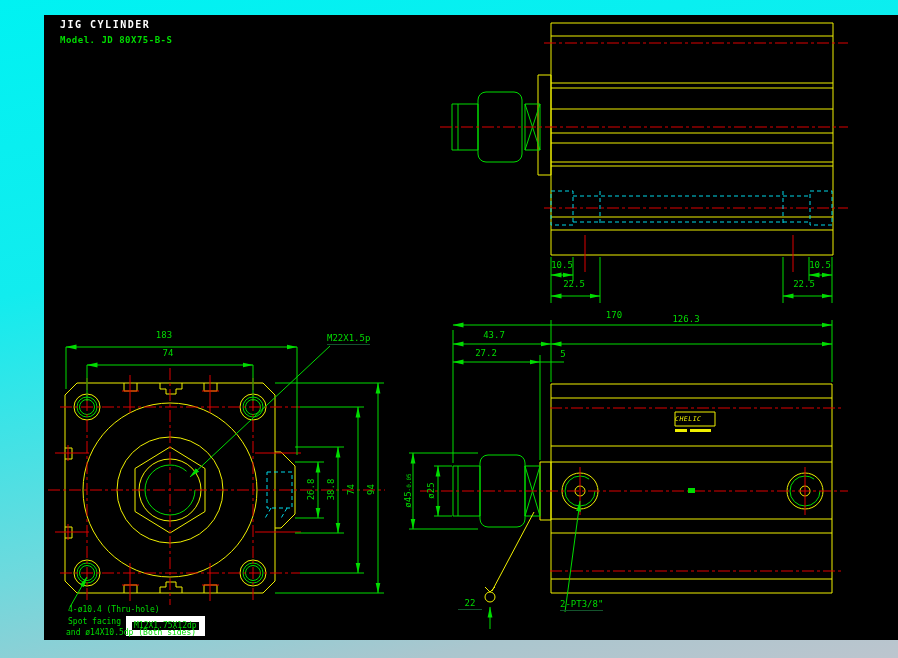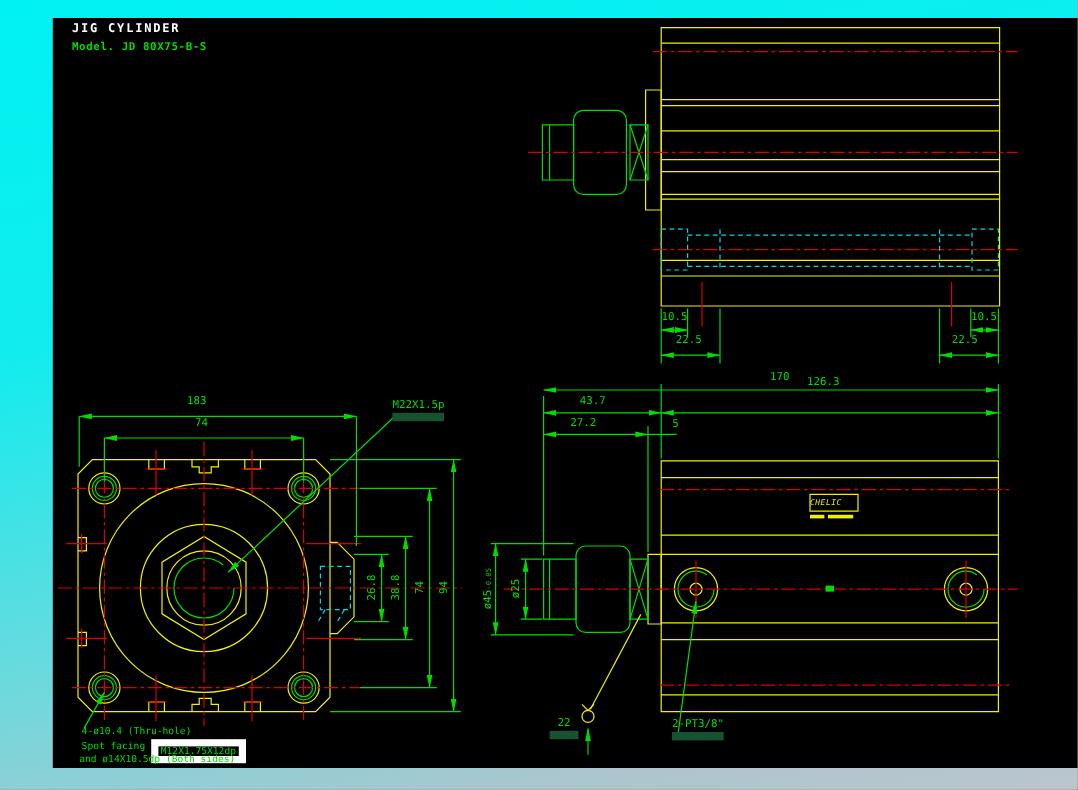"170" div.dim { left: 570px -> 548px; text-align: right -> none }
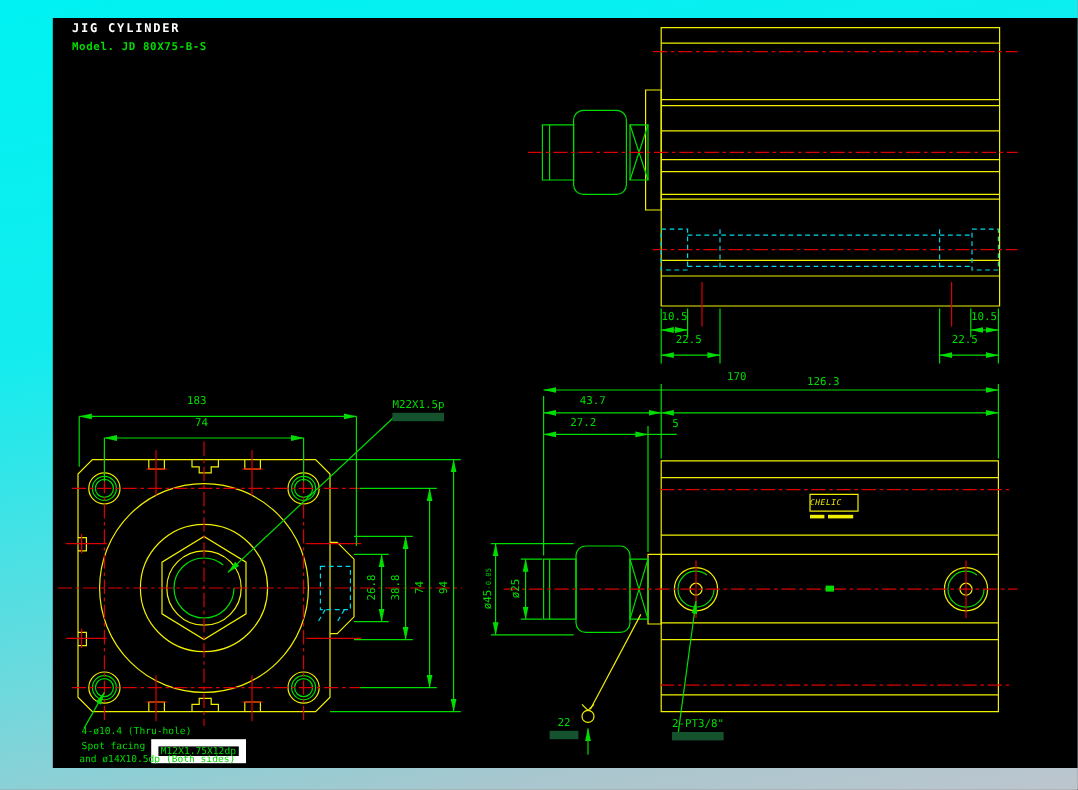"M22X1.5p" .ul { border-bottom: 7px solid #14532d -> 1px solid #14532d }
